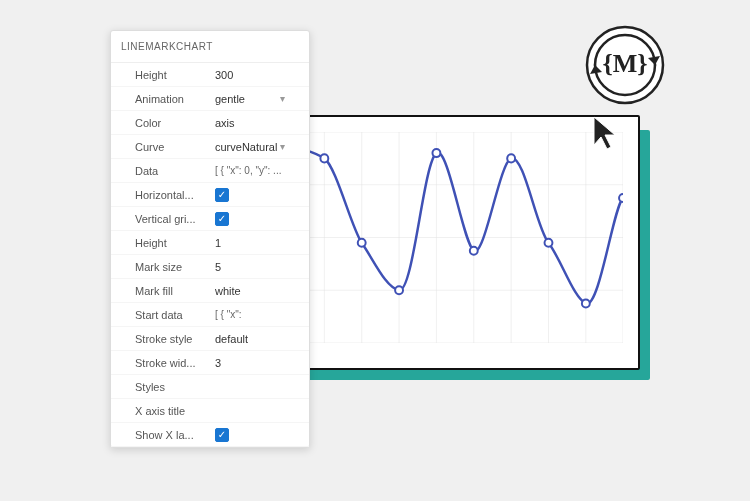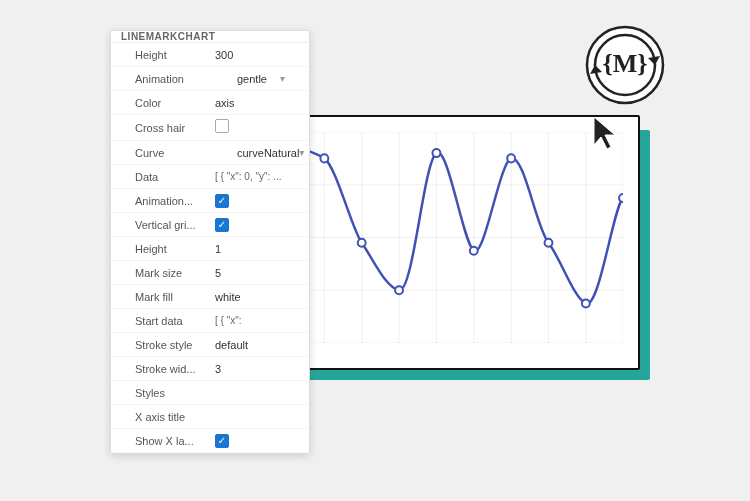"LINEMARKCHART" .panel-title { font-weight: 700 -> 400; padding: 0 10px -> 10px 10px }
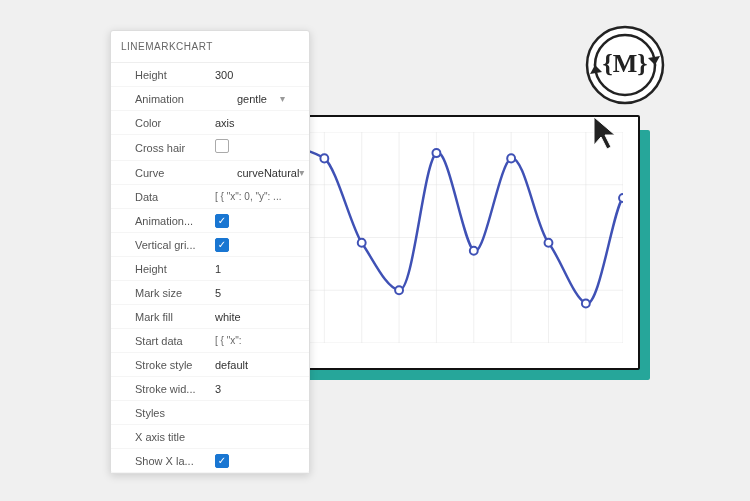"gentle" .prop-value.with-arrow { margin-left: 22px -> none }
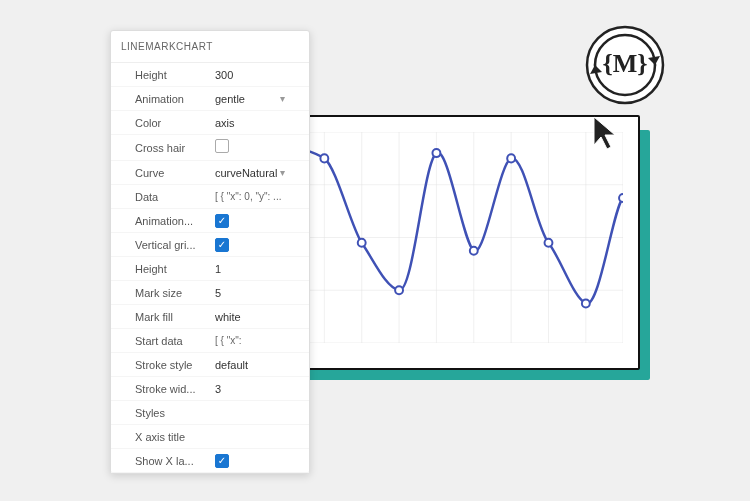"Cross hair" div.prop-row { html: <div> <span>Cross hair</span> <span><span></span></span> </div> -> none }
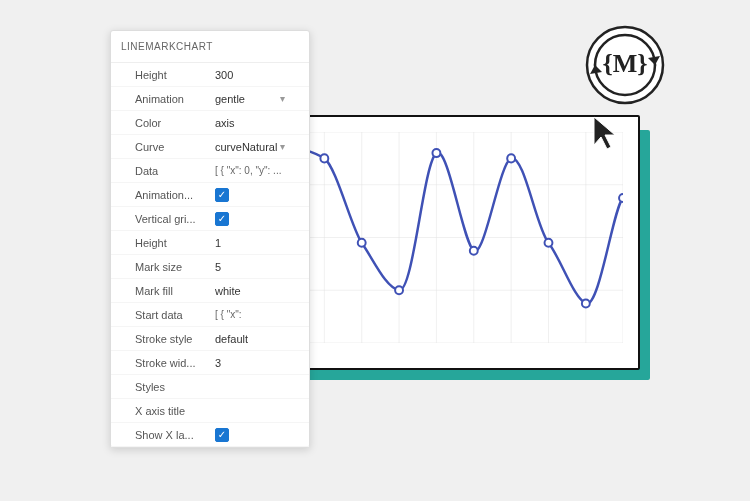"Animation..." span.prop-label { text: Animation -> Horizontal }
